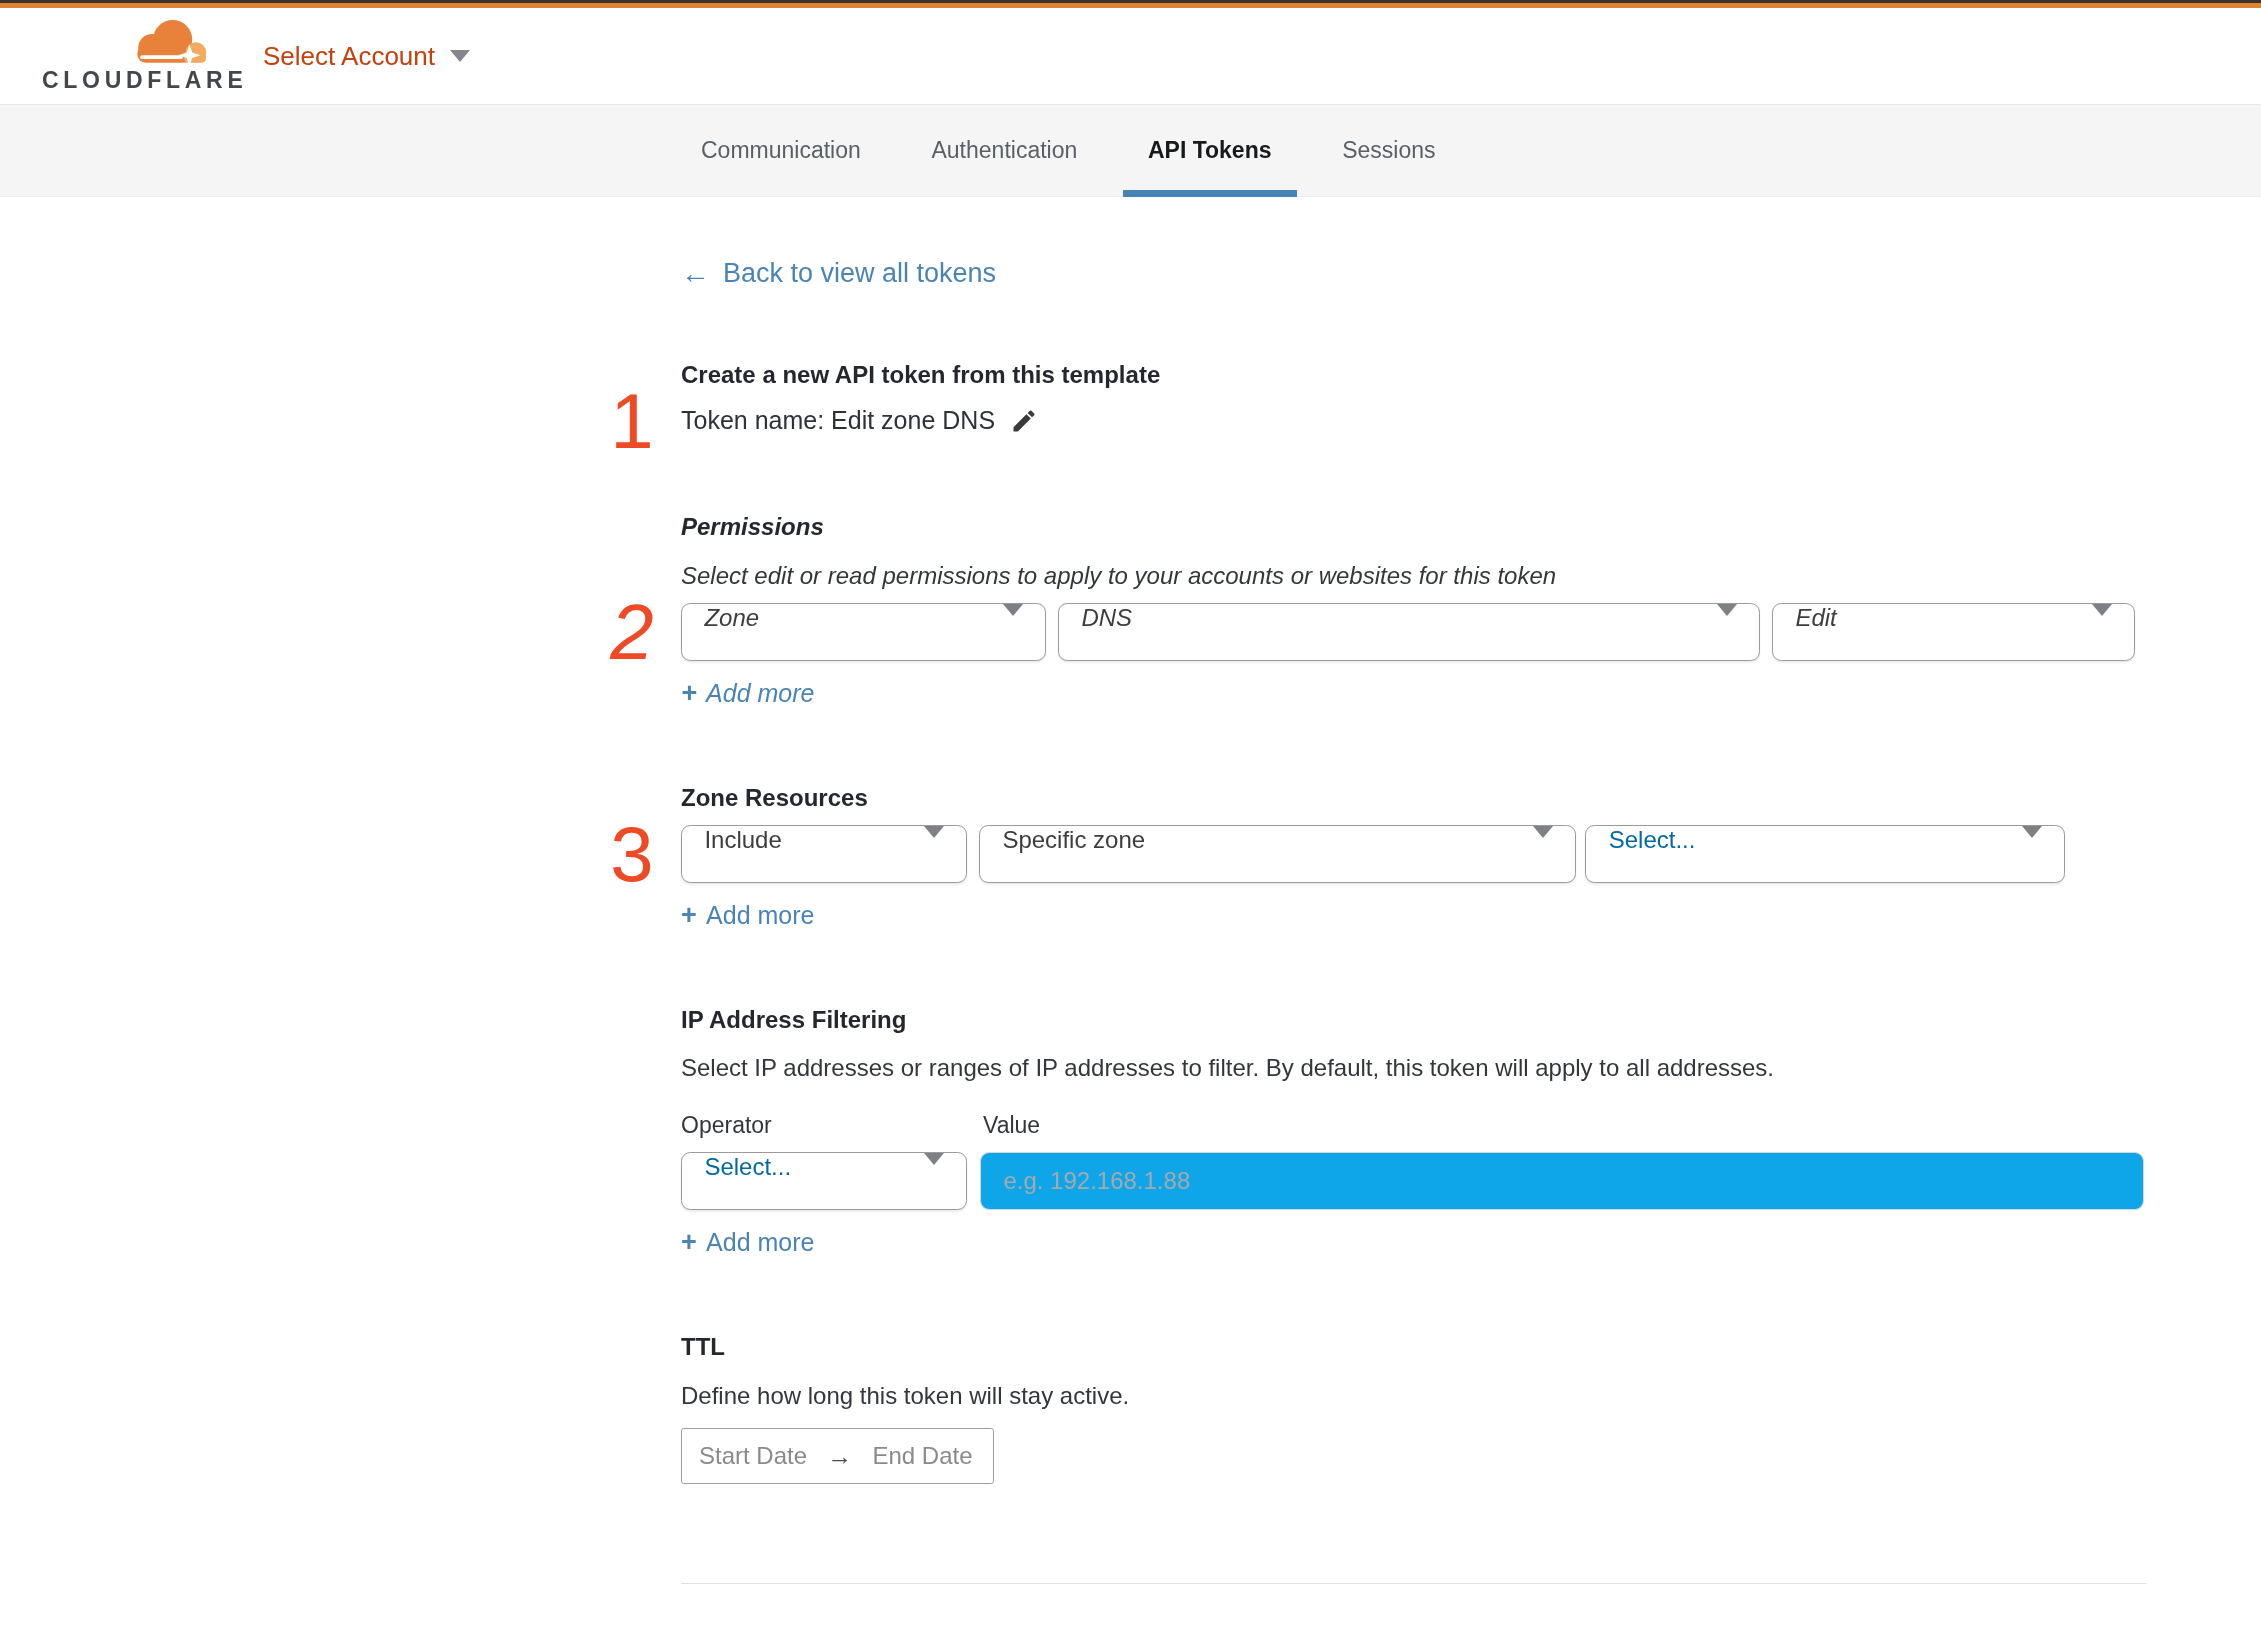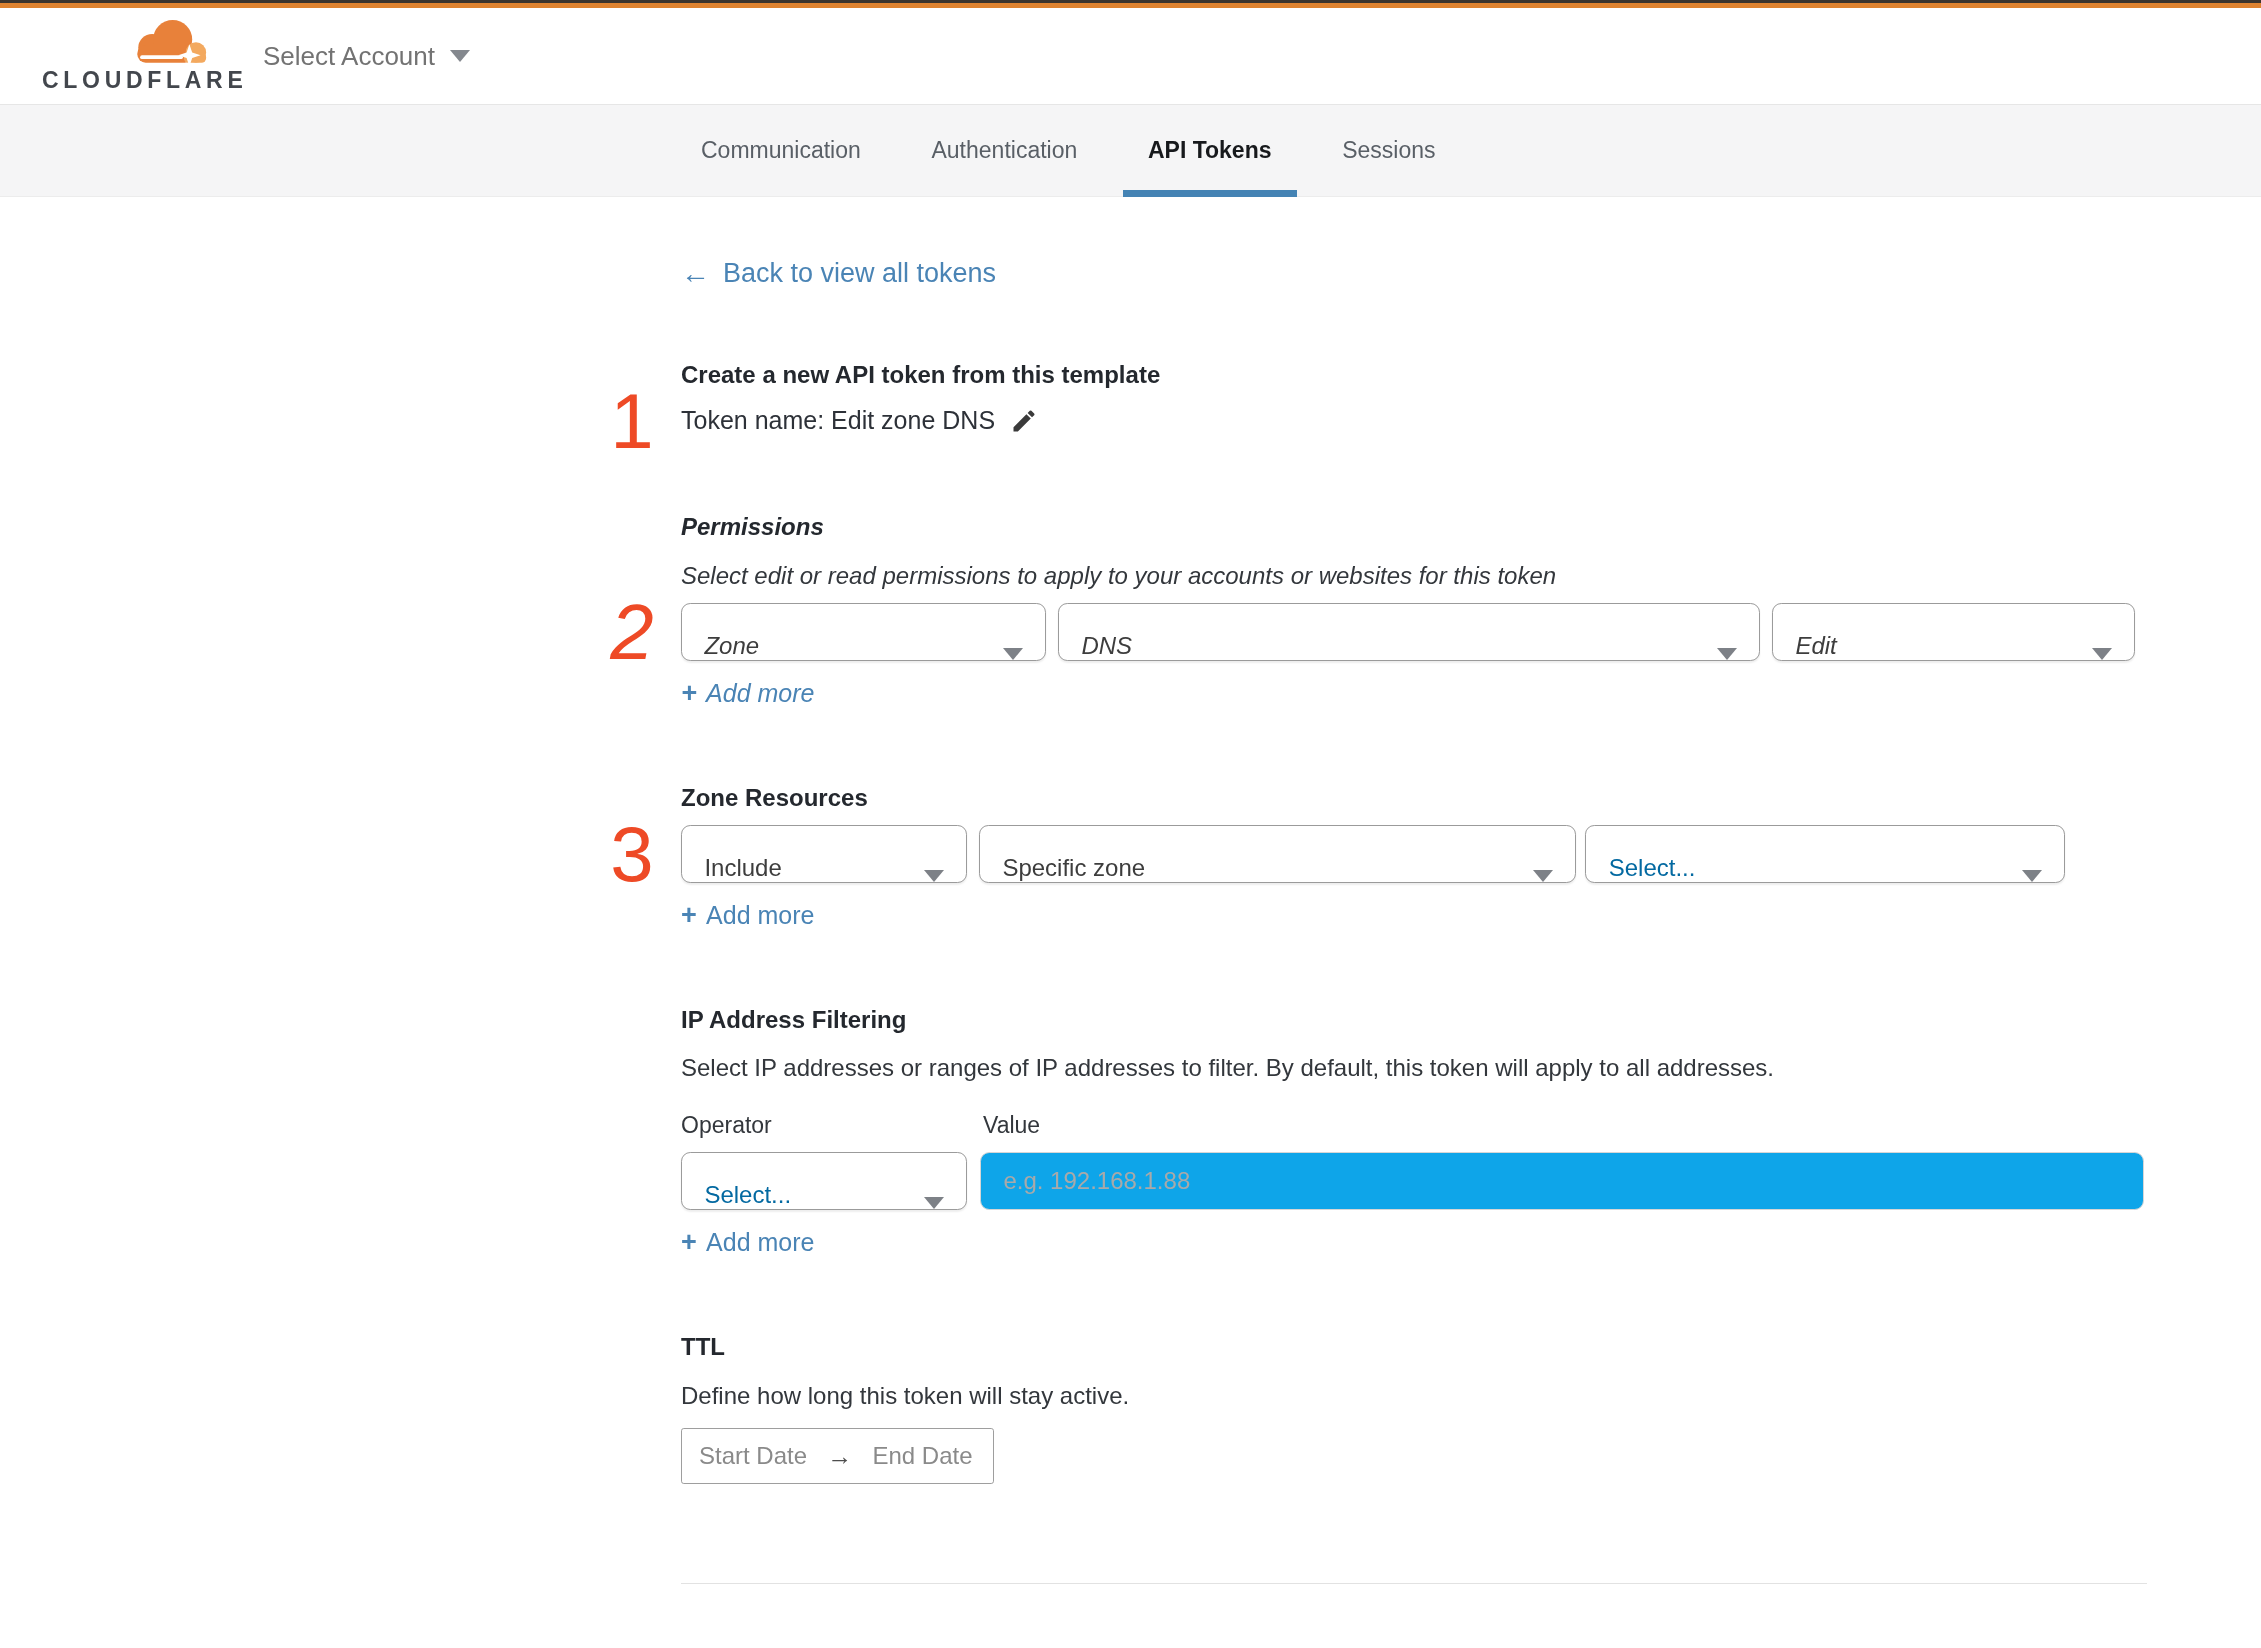"Select Account" .account .label { color: #737373 -> #c2410c }
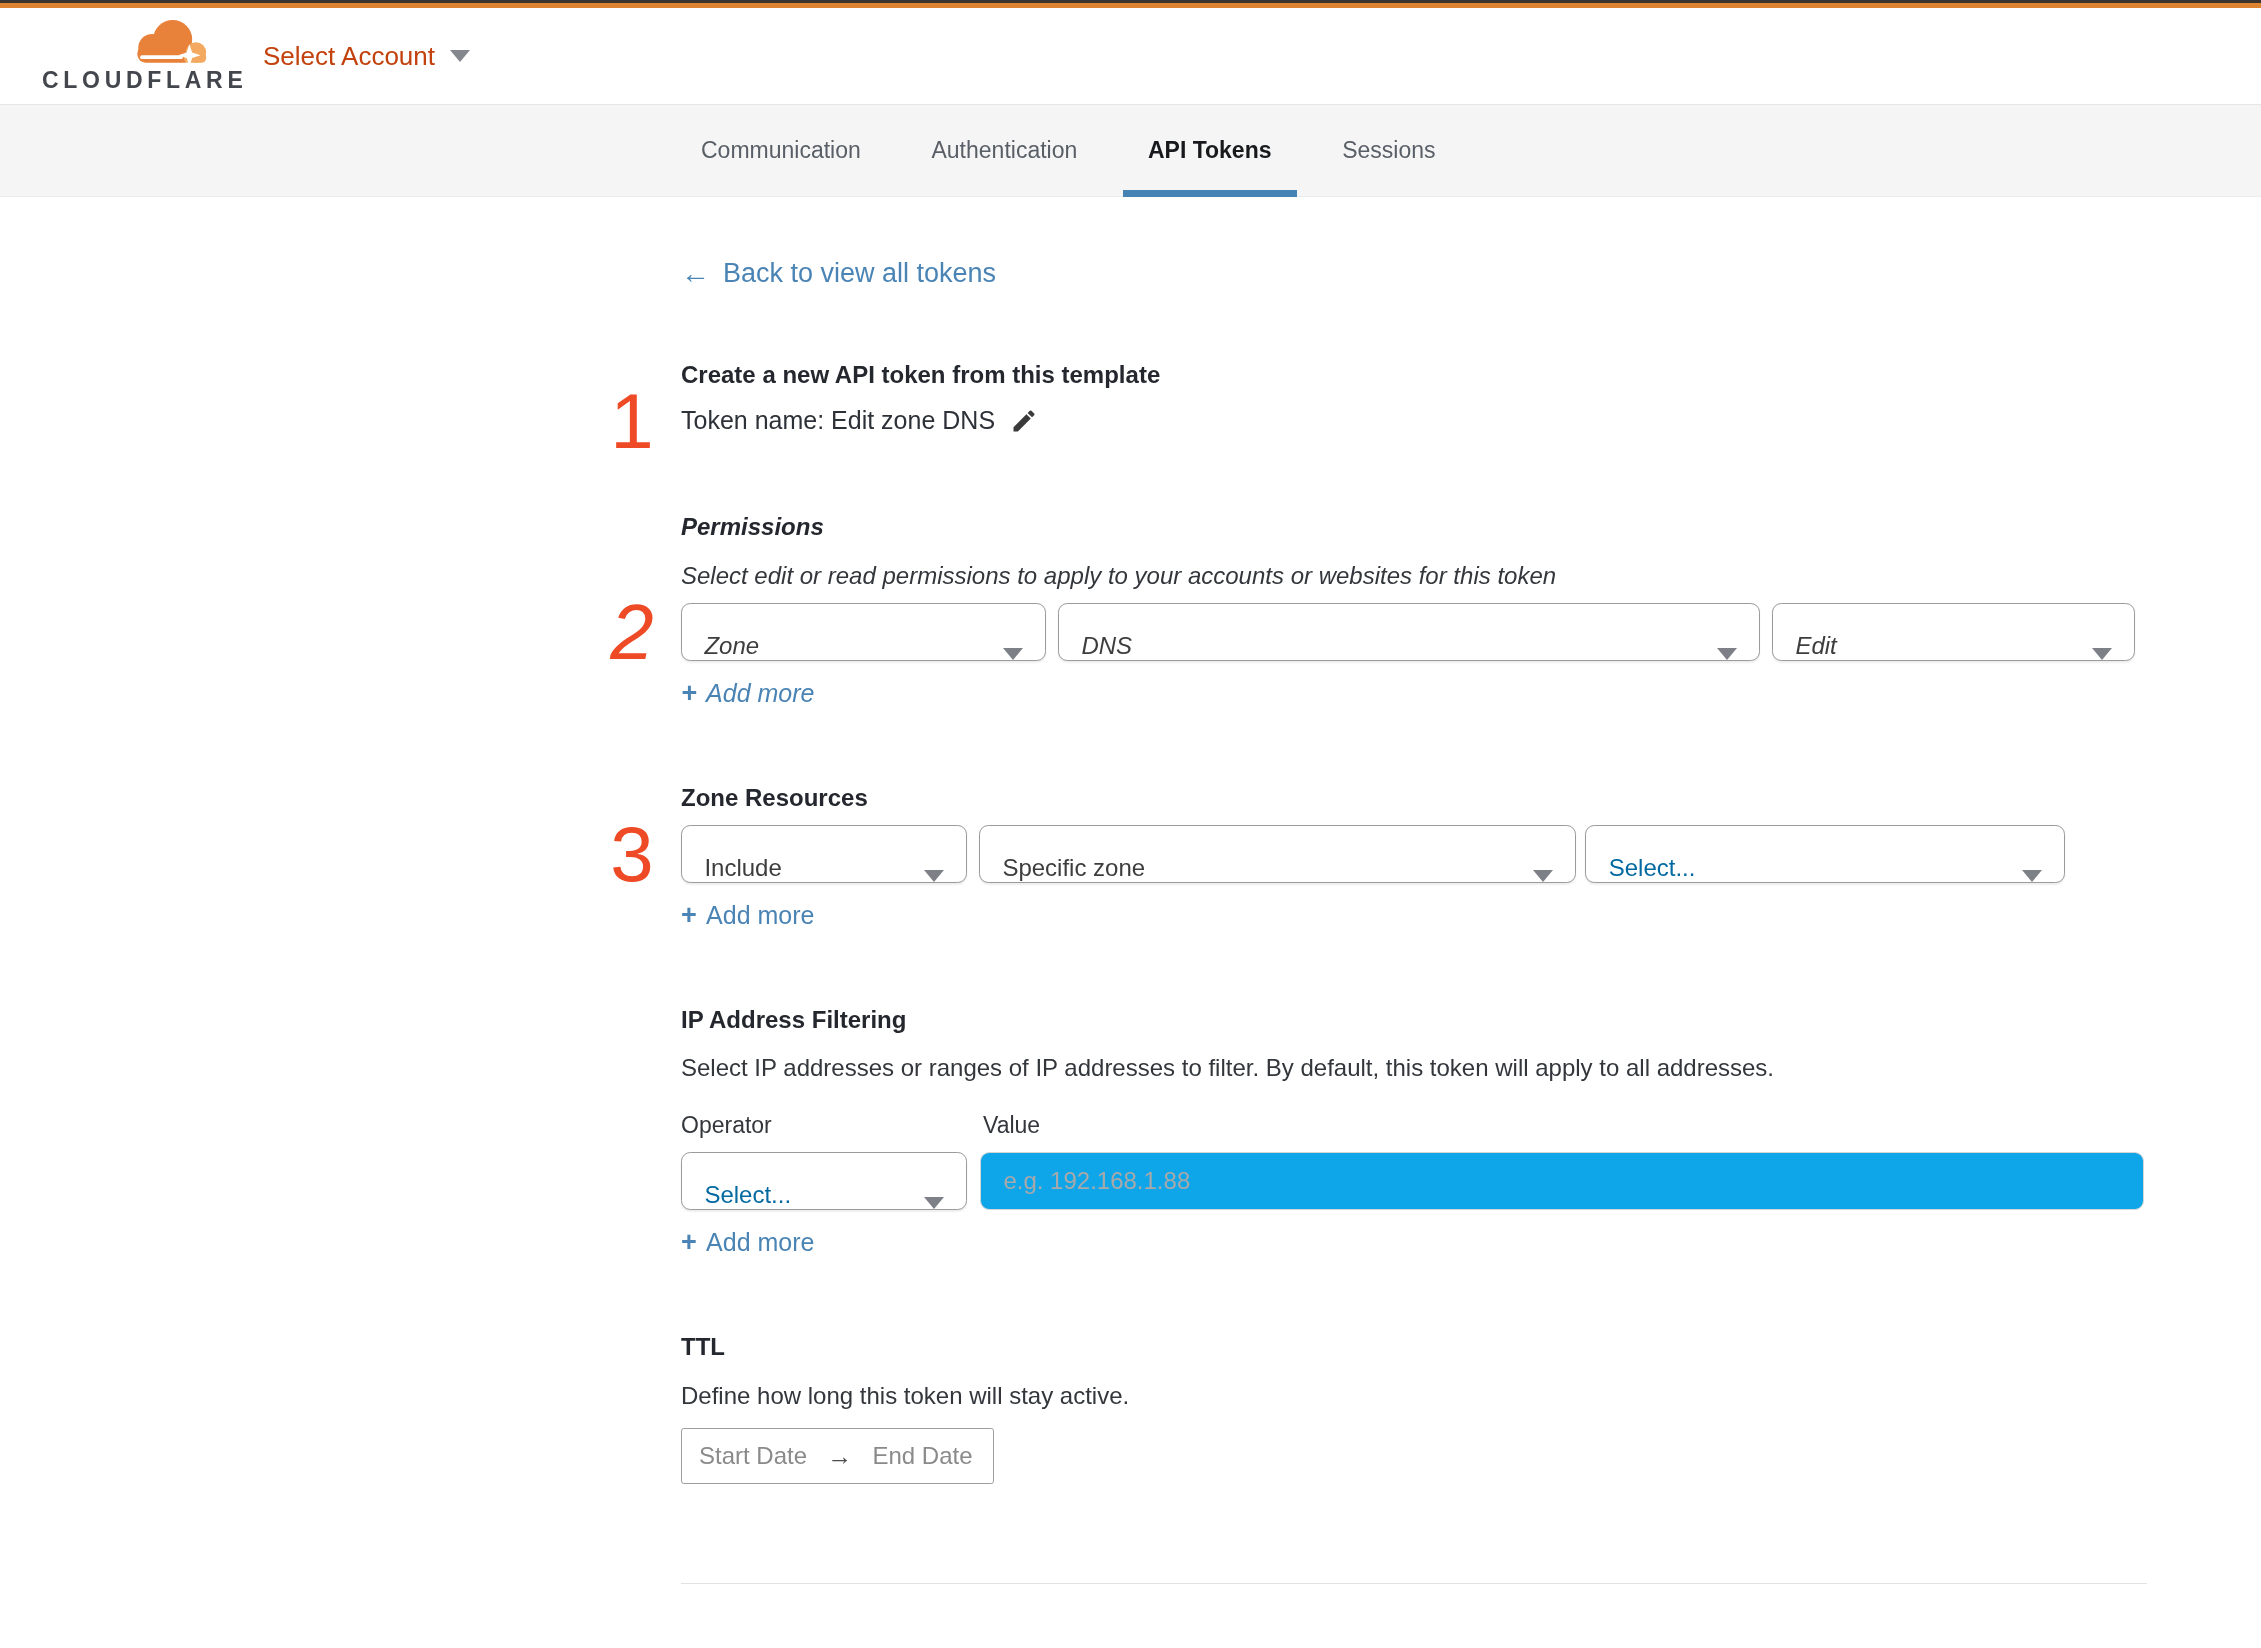"Zone" .sel { align-items: flex-end -> flex-start }
